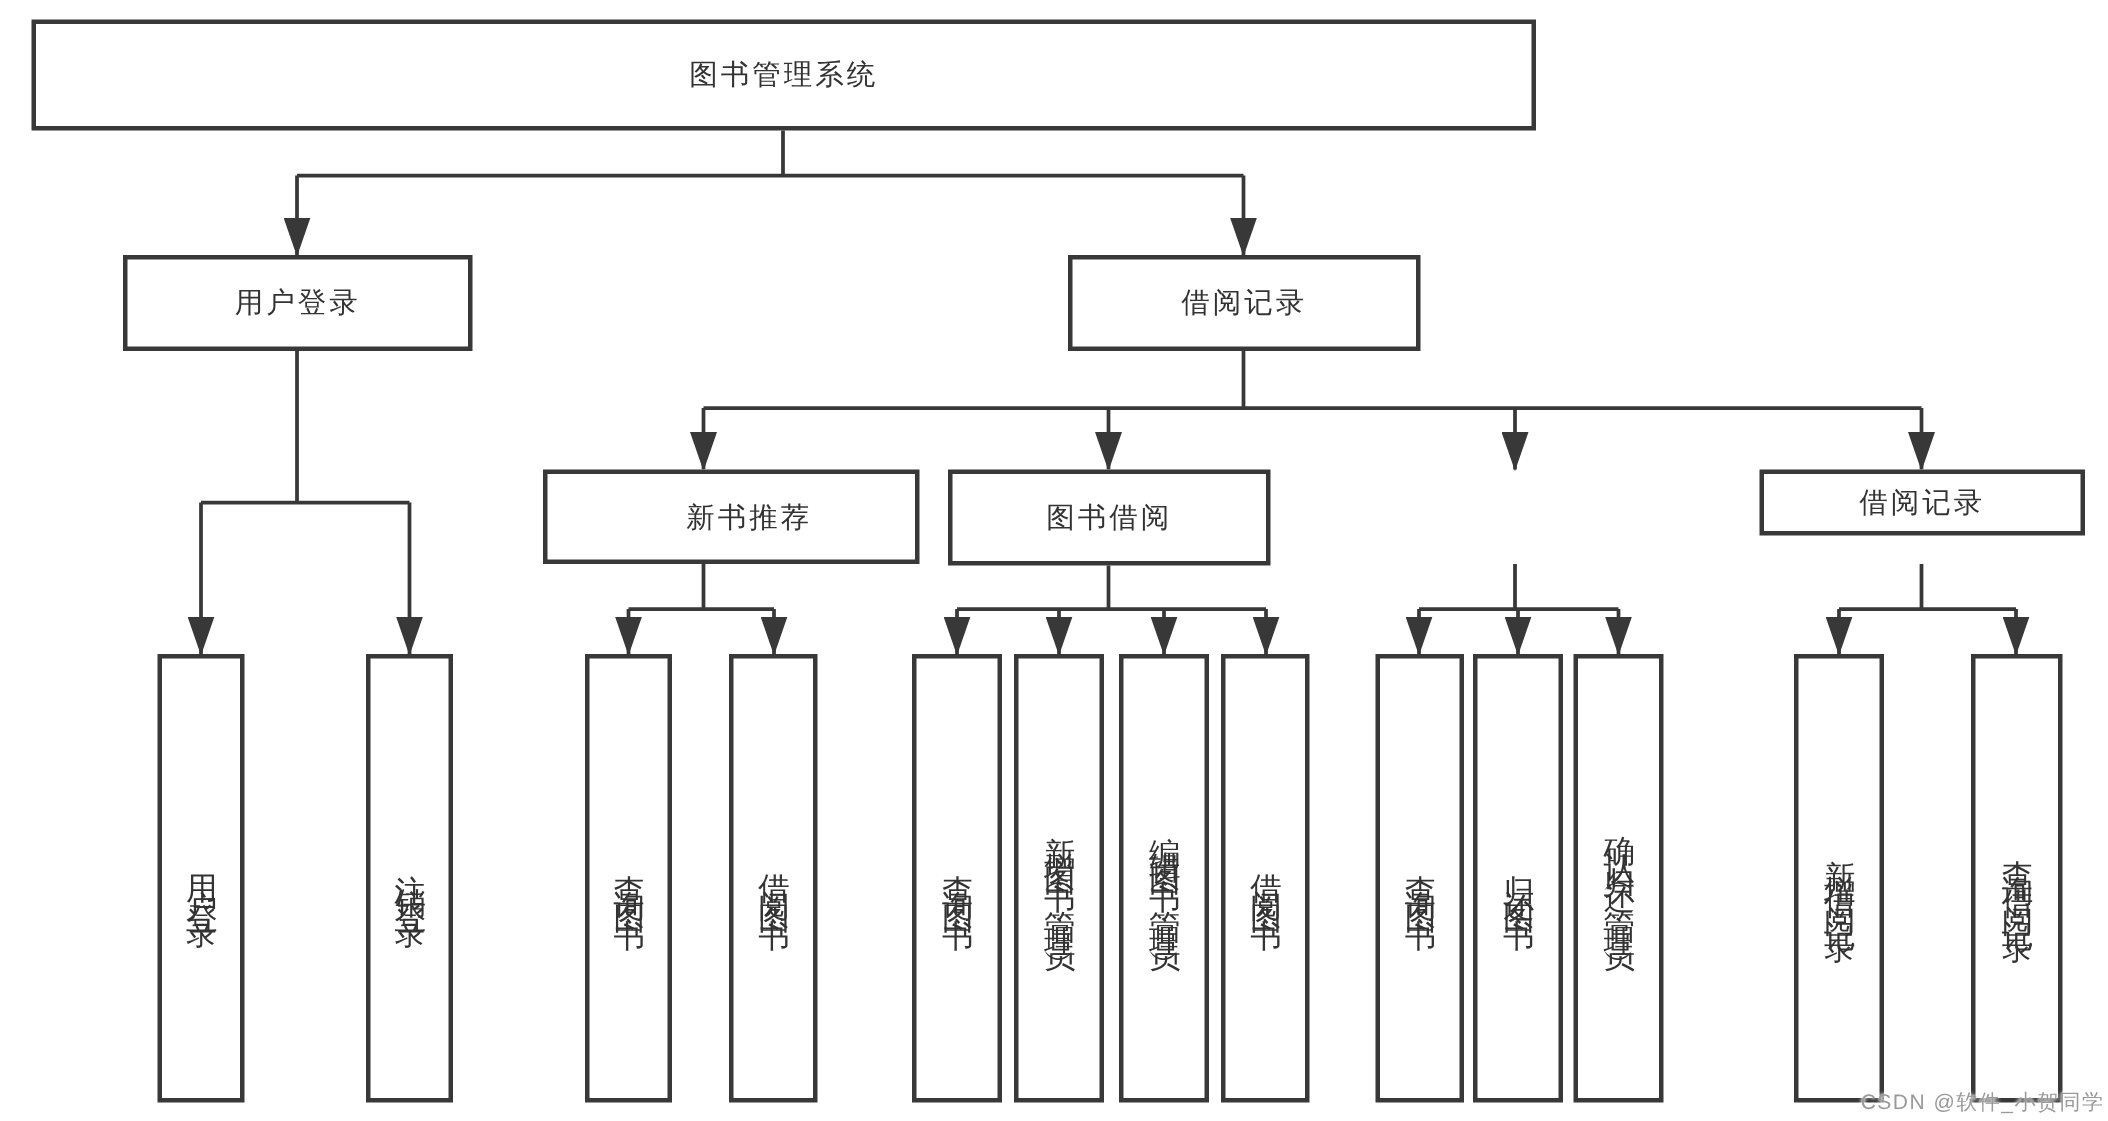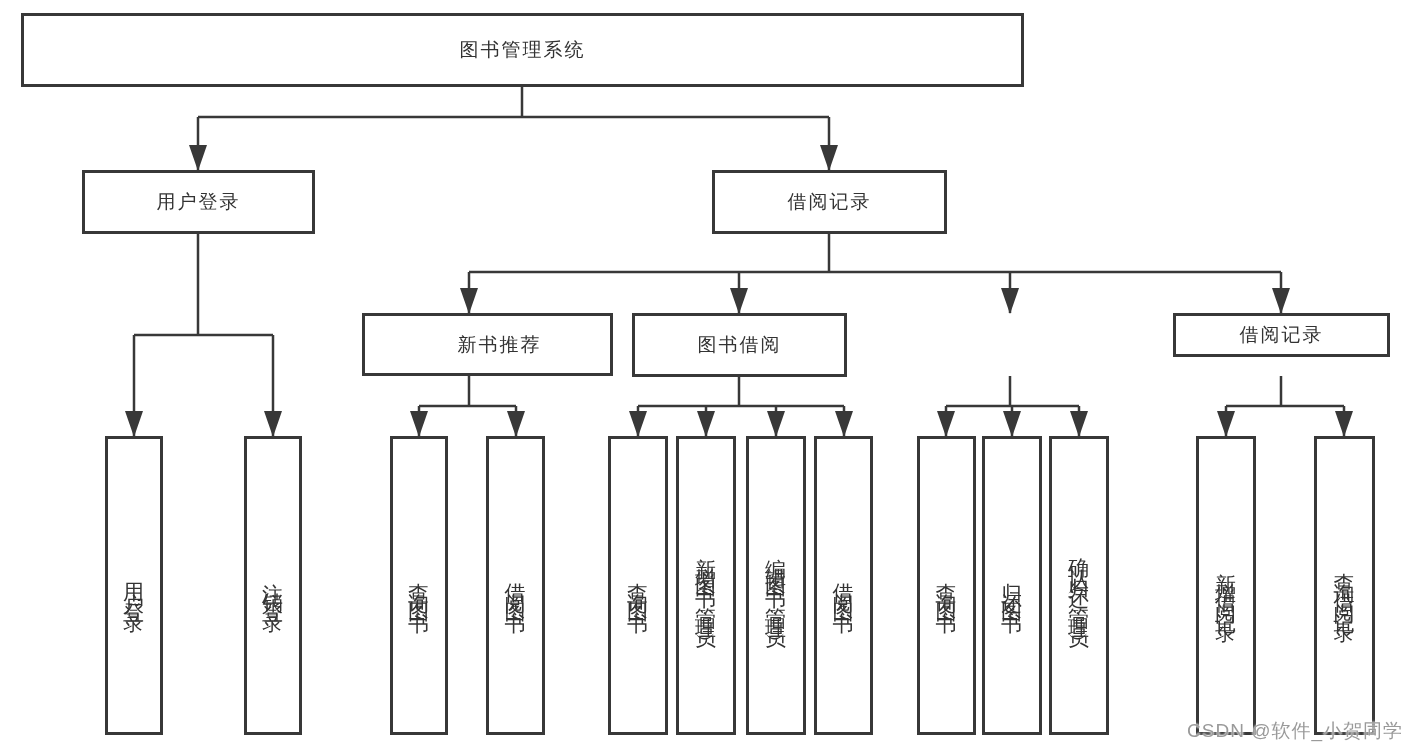"CSDN @软件_小贺同学" .watermark { font-size: 19px -> 14px }
